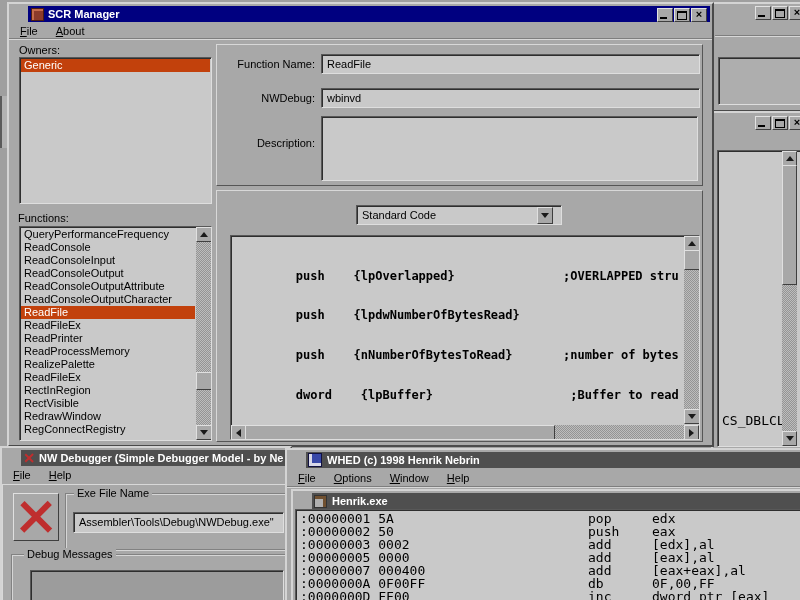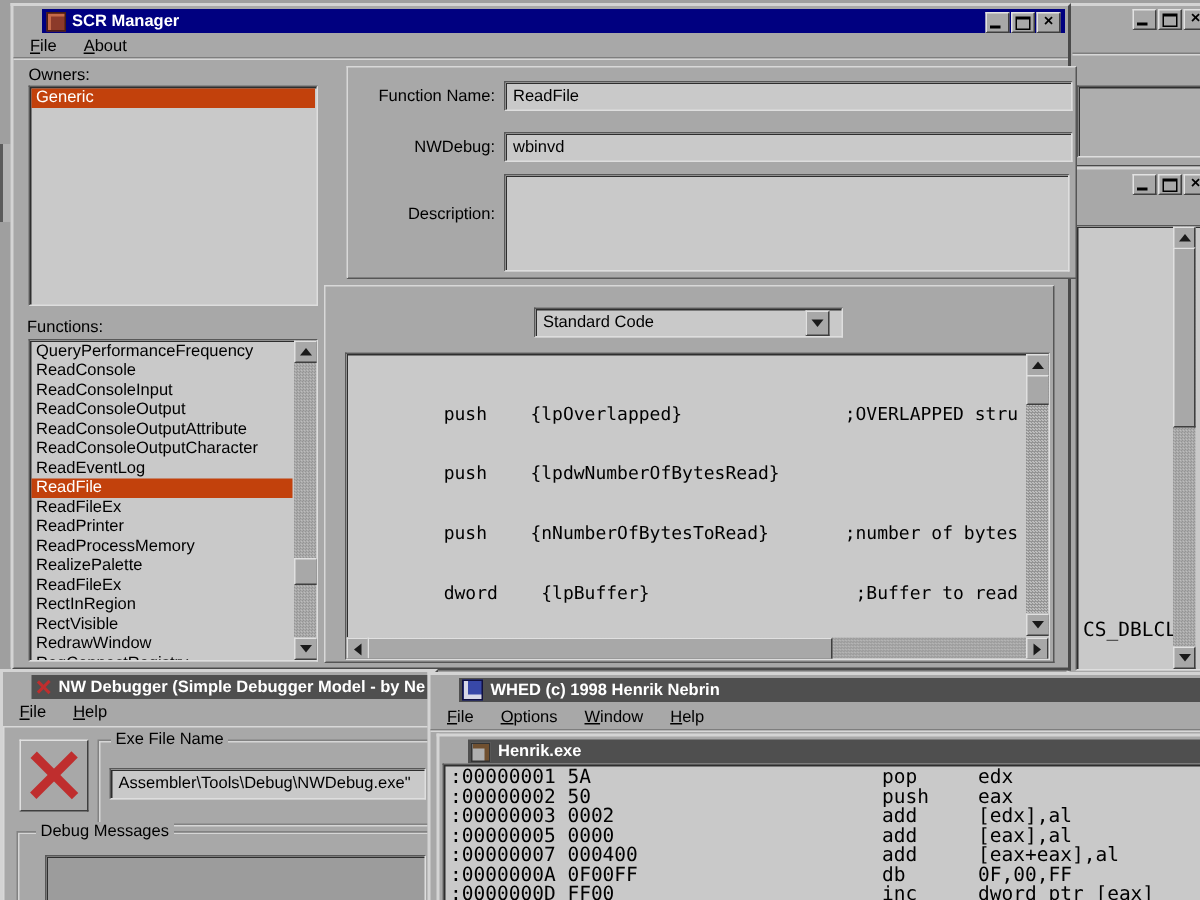"Function Name:" div.raisedpanel { margin-left: 15px -> none }
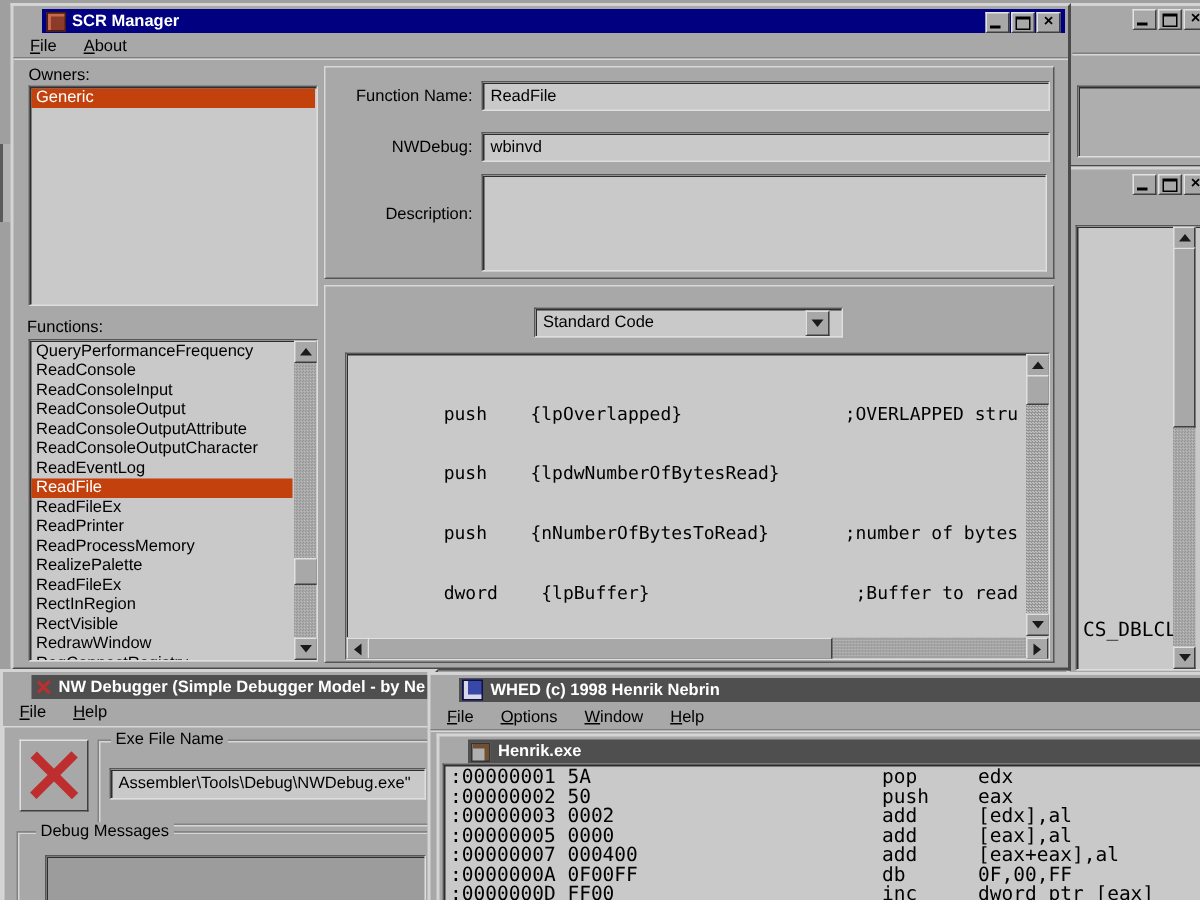"push {lpOverlapped} ;OVERLAPPED stru" div.codepre { font-weight: none -> bold }
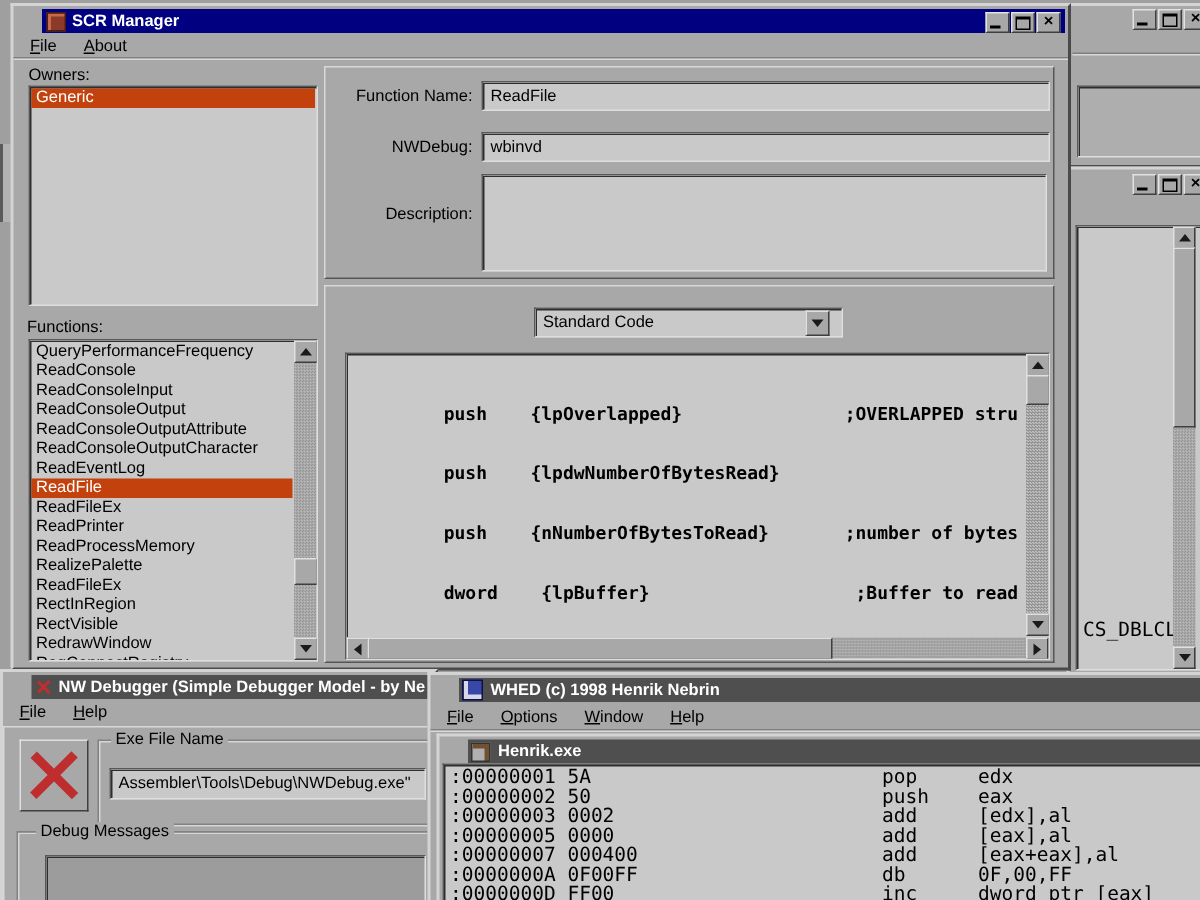"ReadEventLog" div.listrow { html: <div>ReadEventLog</div> -> none }
